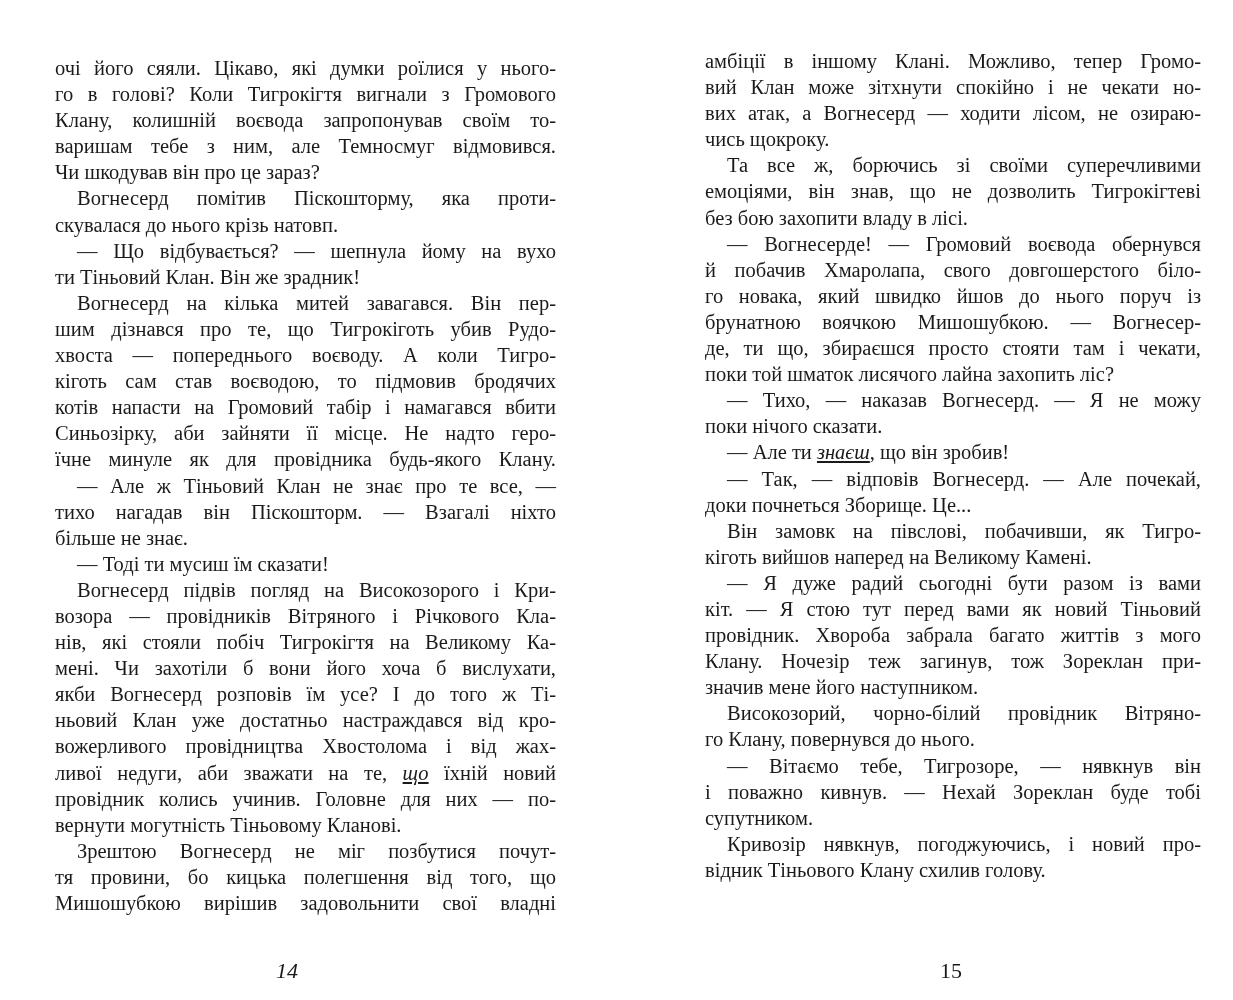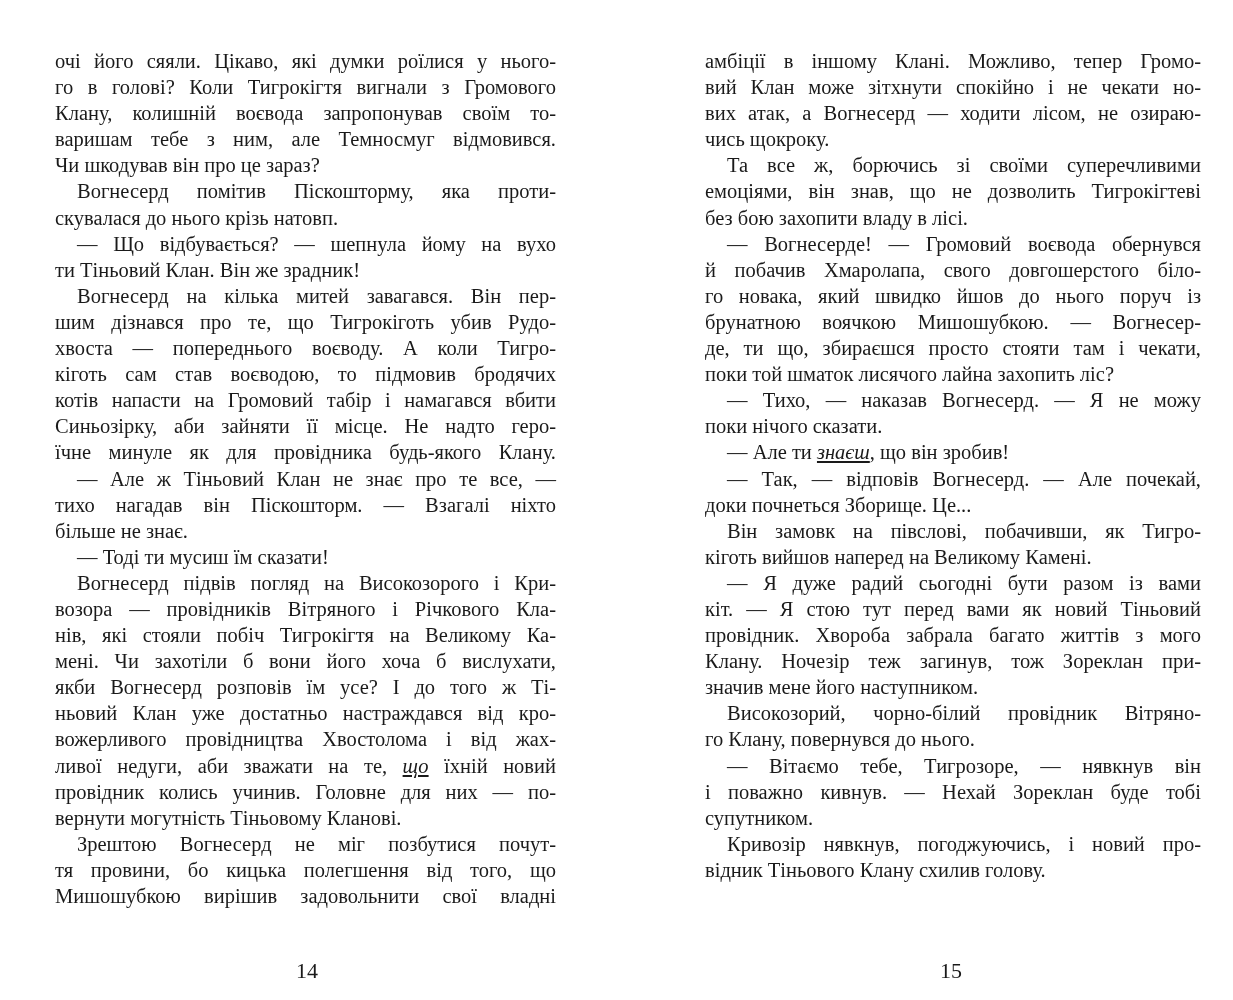"очі його сяяли. Цікаво, які" .page.left { margin-top: none -> 7px }
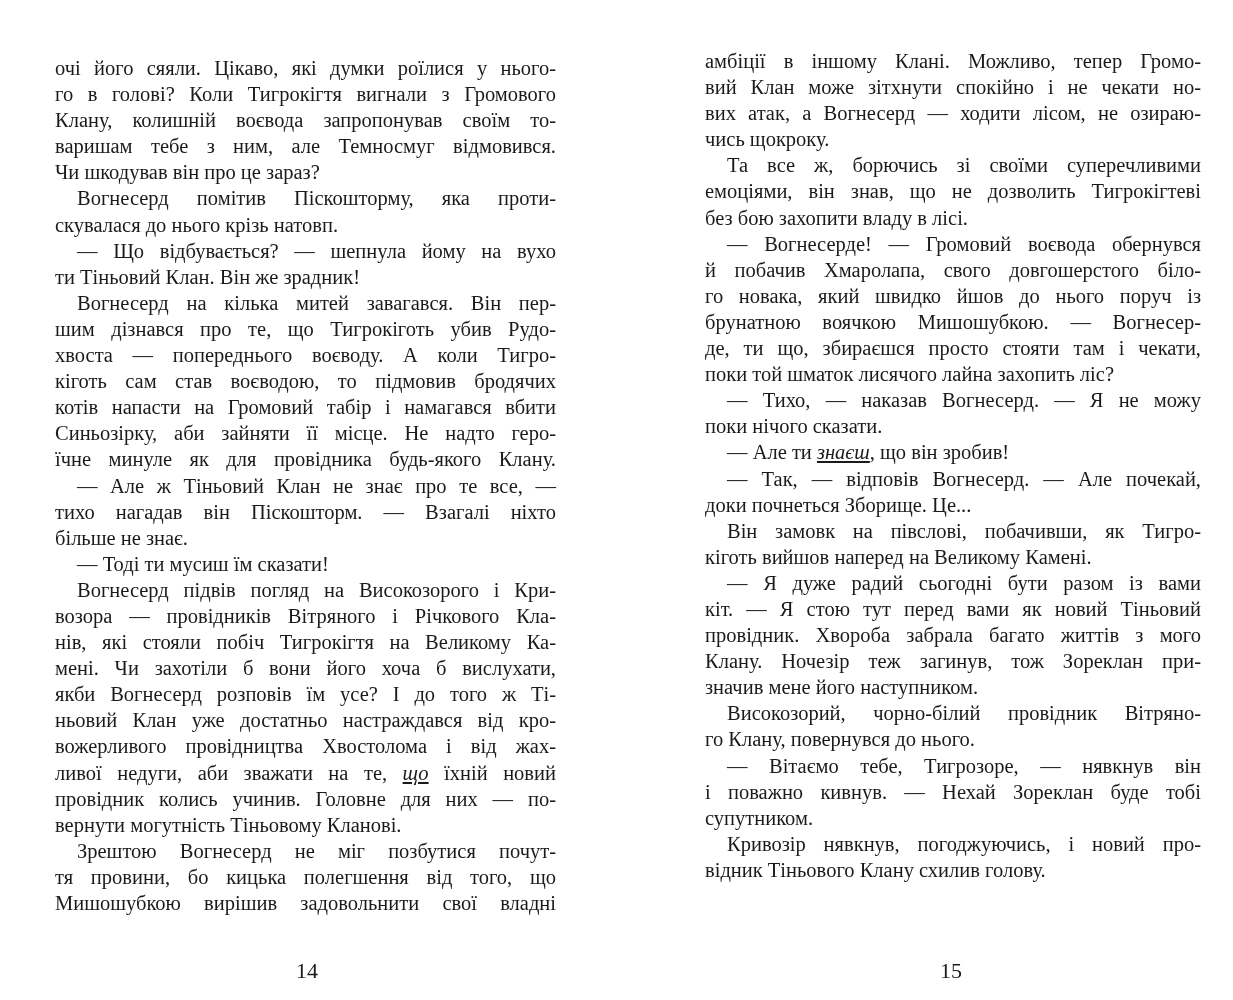"14" .page-num.left { font-style: none -> italic; left: 296px -> 276px }
